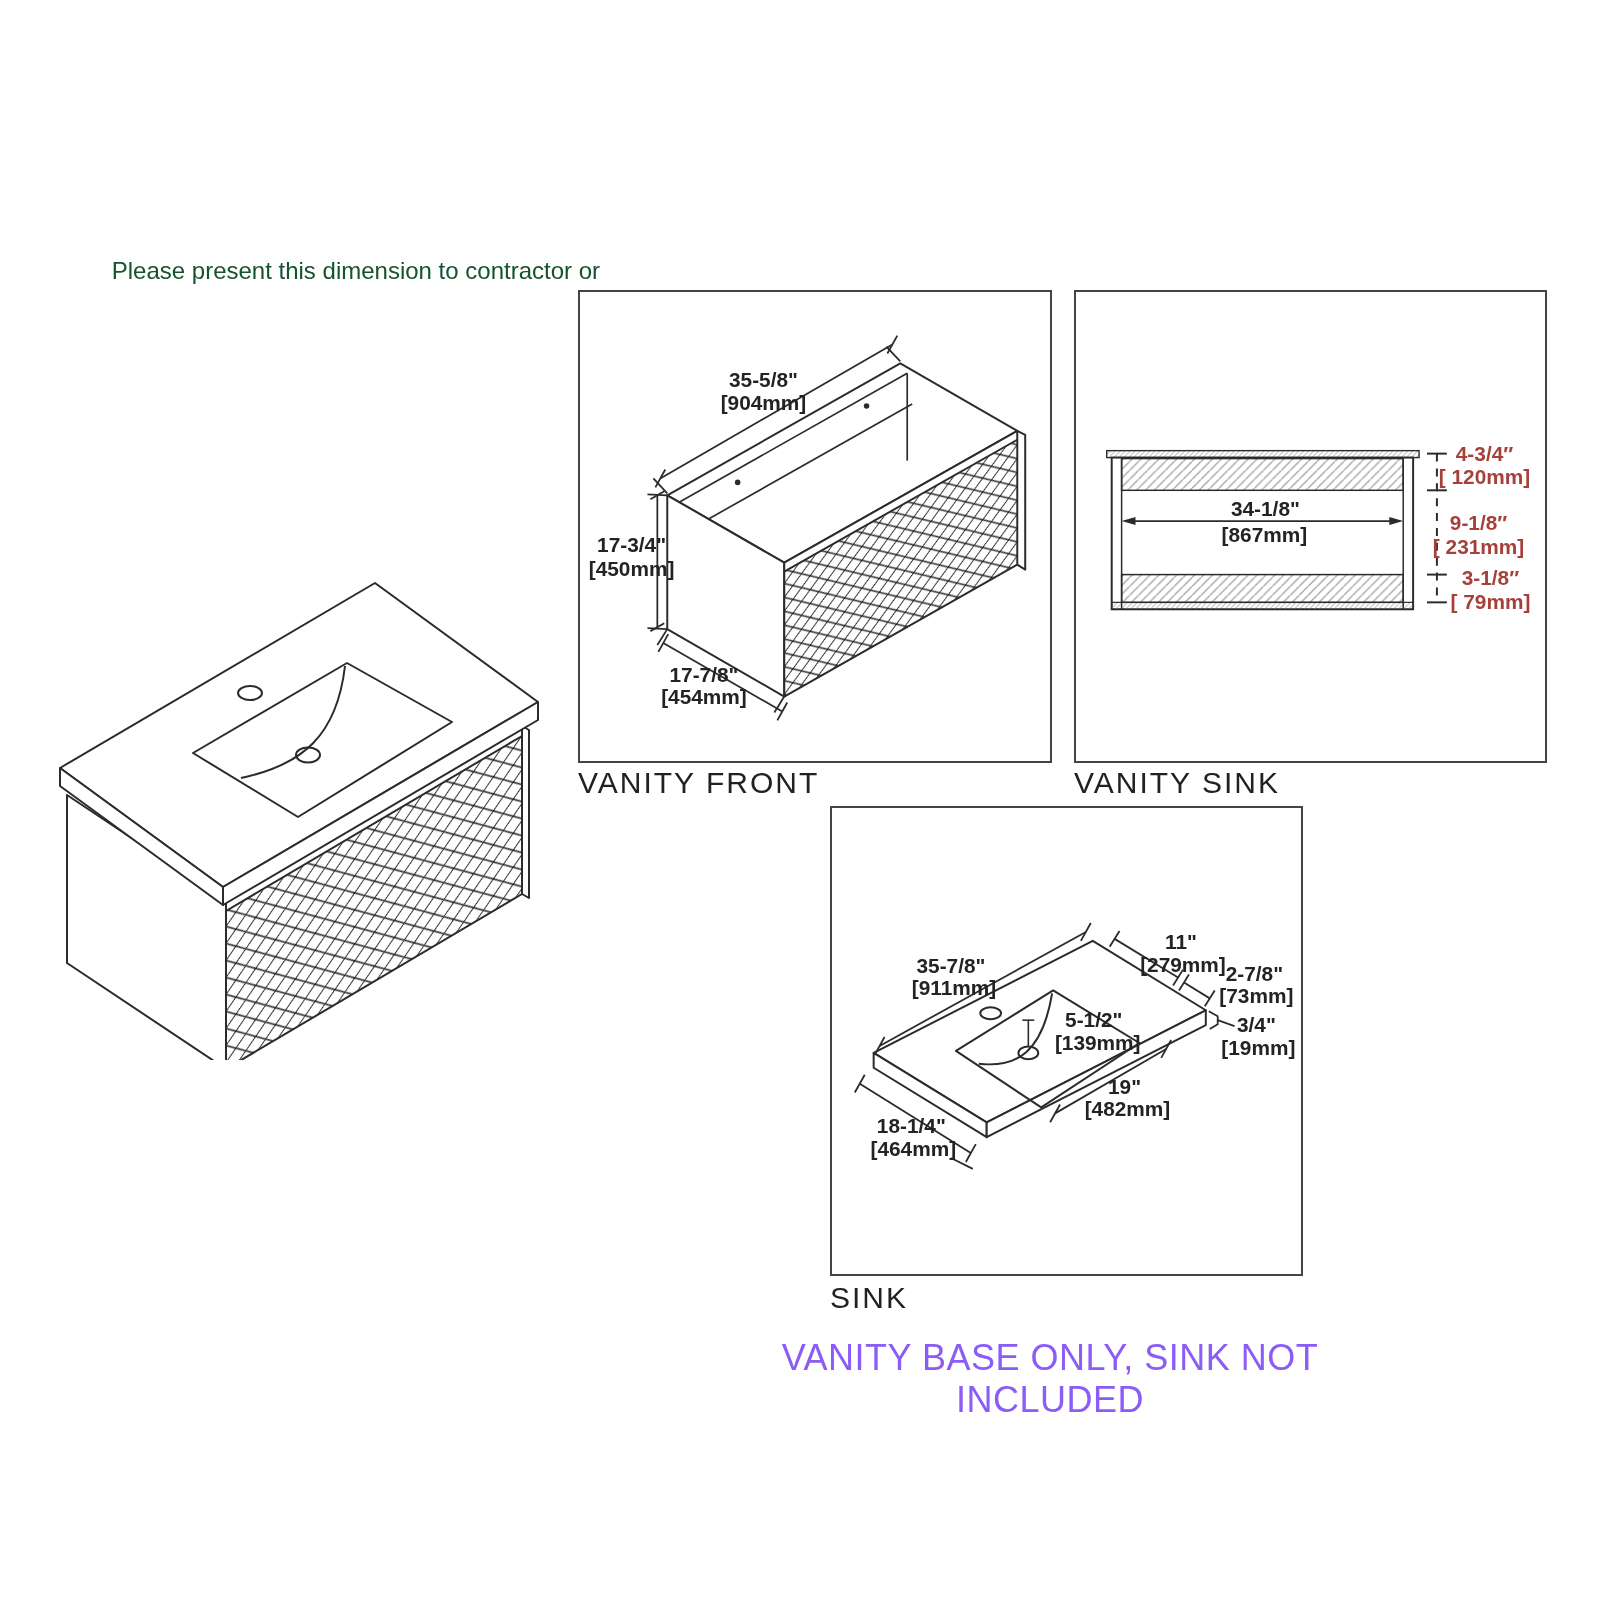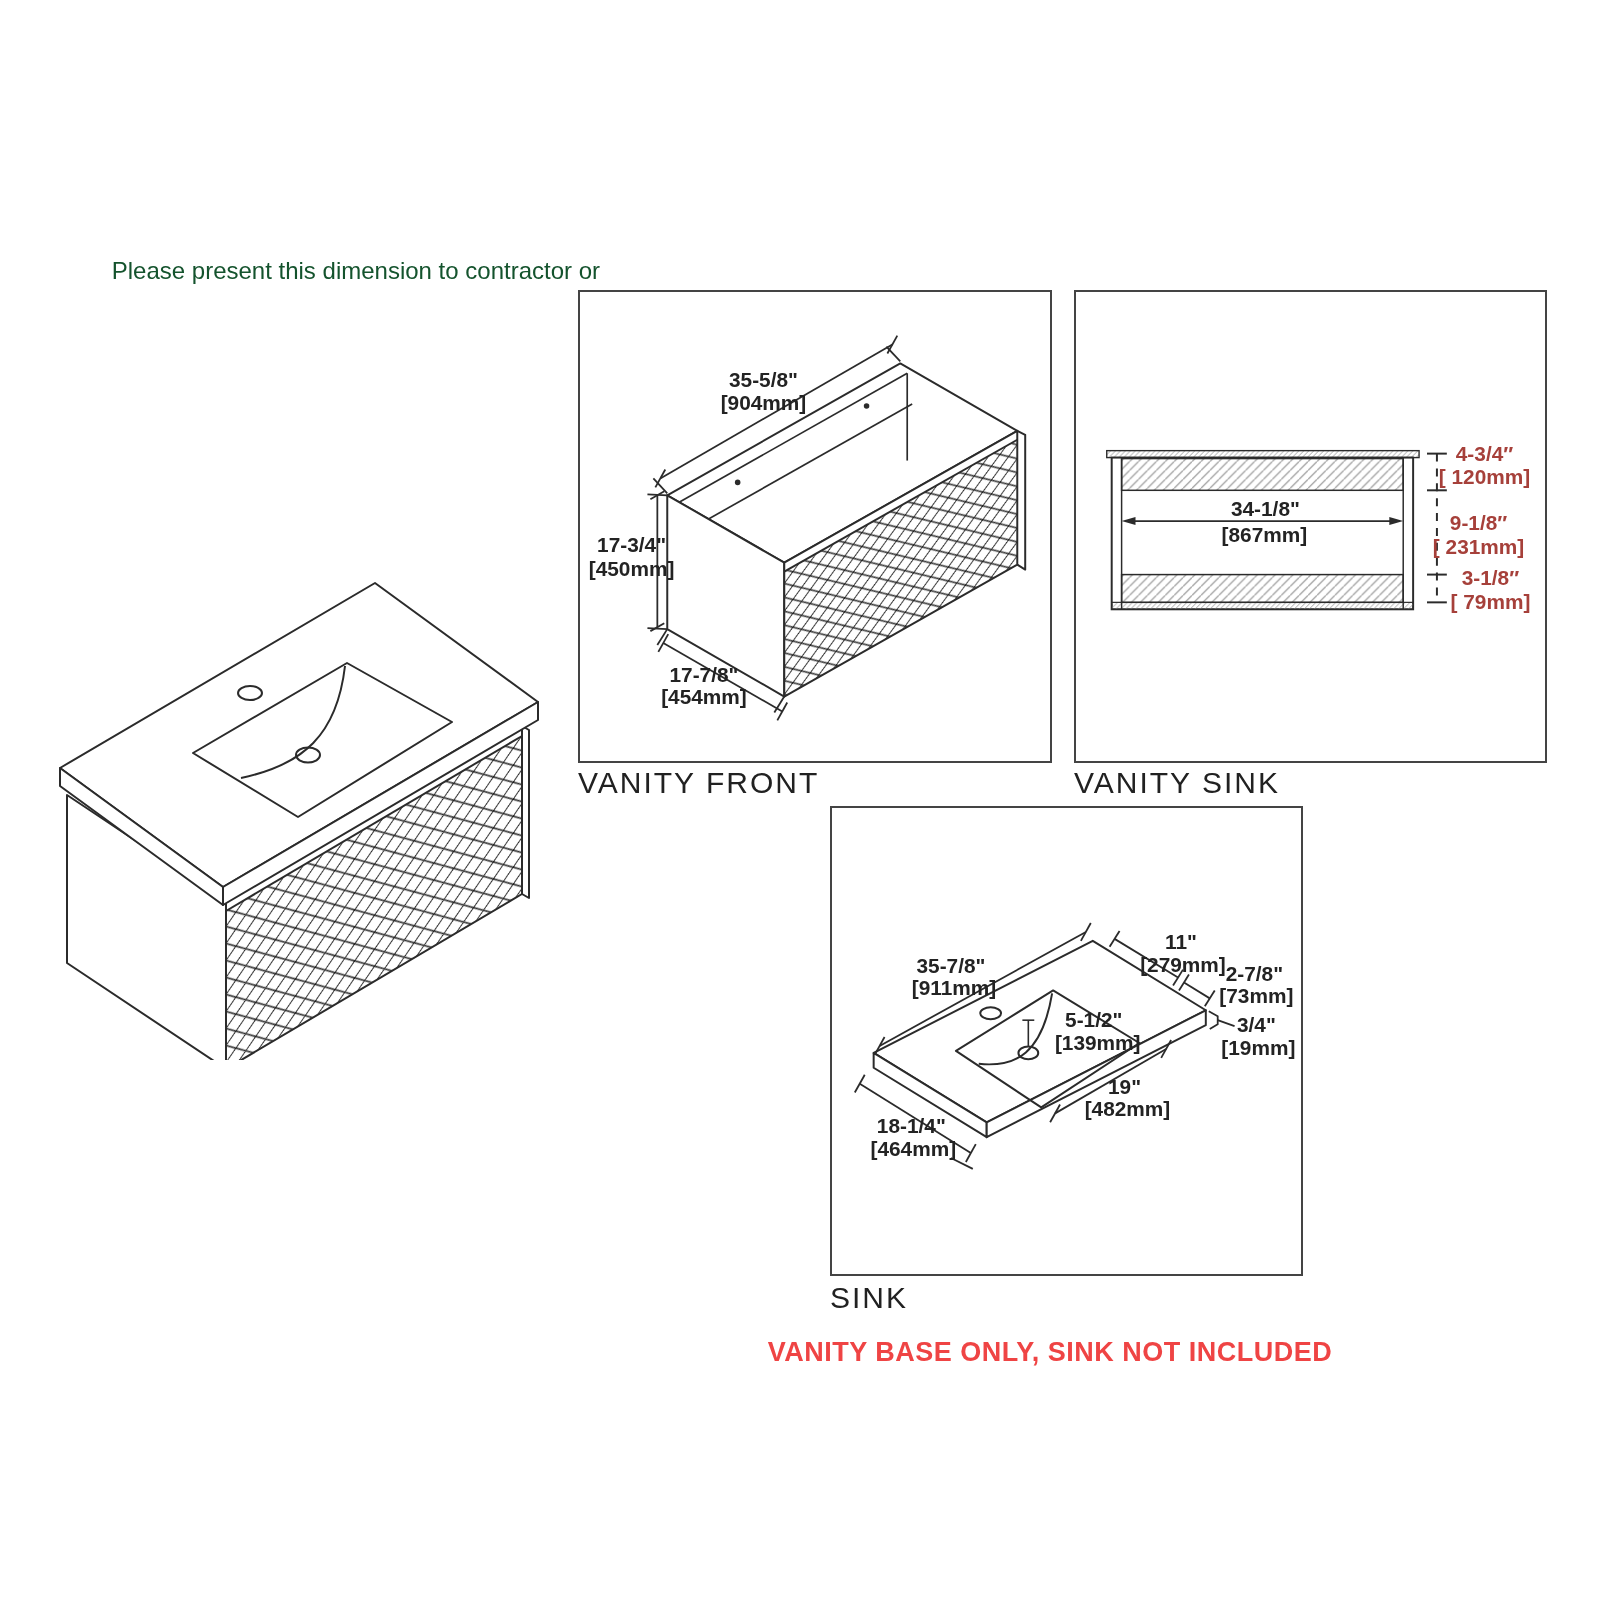"VANITY BASE ONLY, SINK NOT" .warning { color: #ef4444 -> #8b5cf6; font-size: 27px -> 36px; font-weight: bold -> normal }
